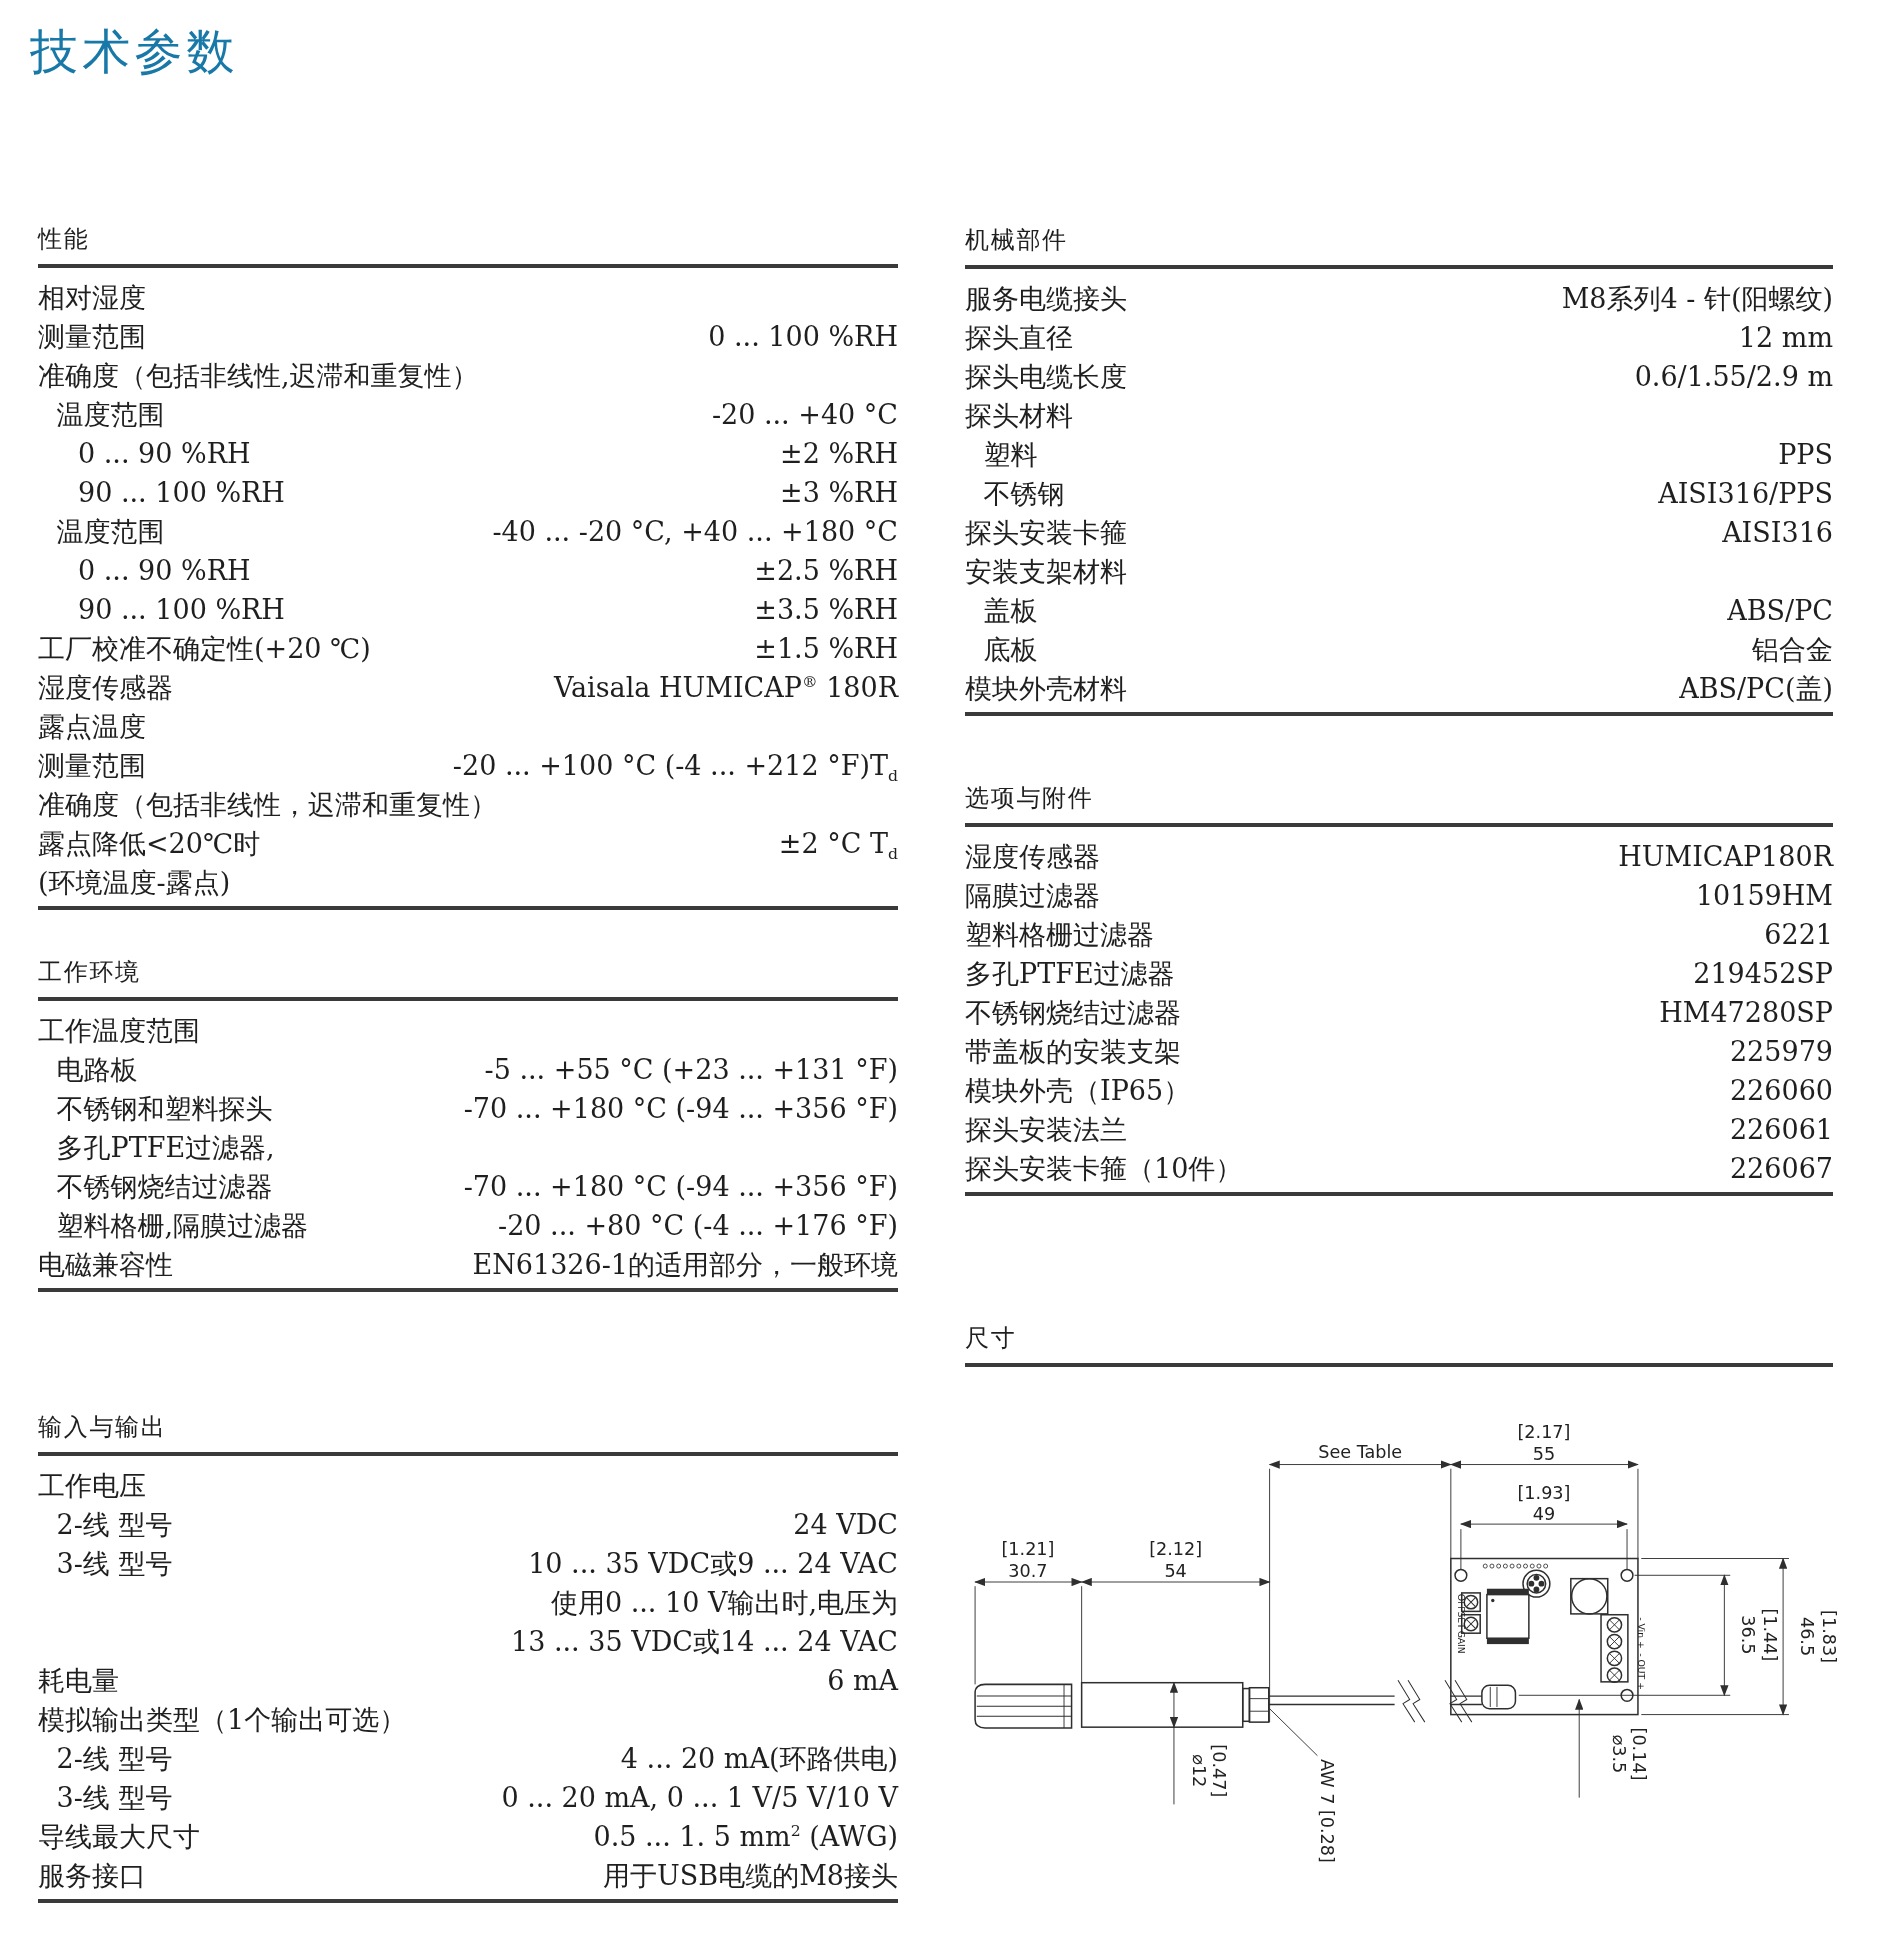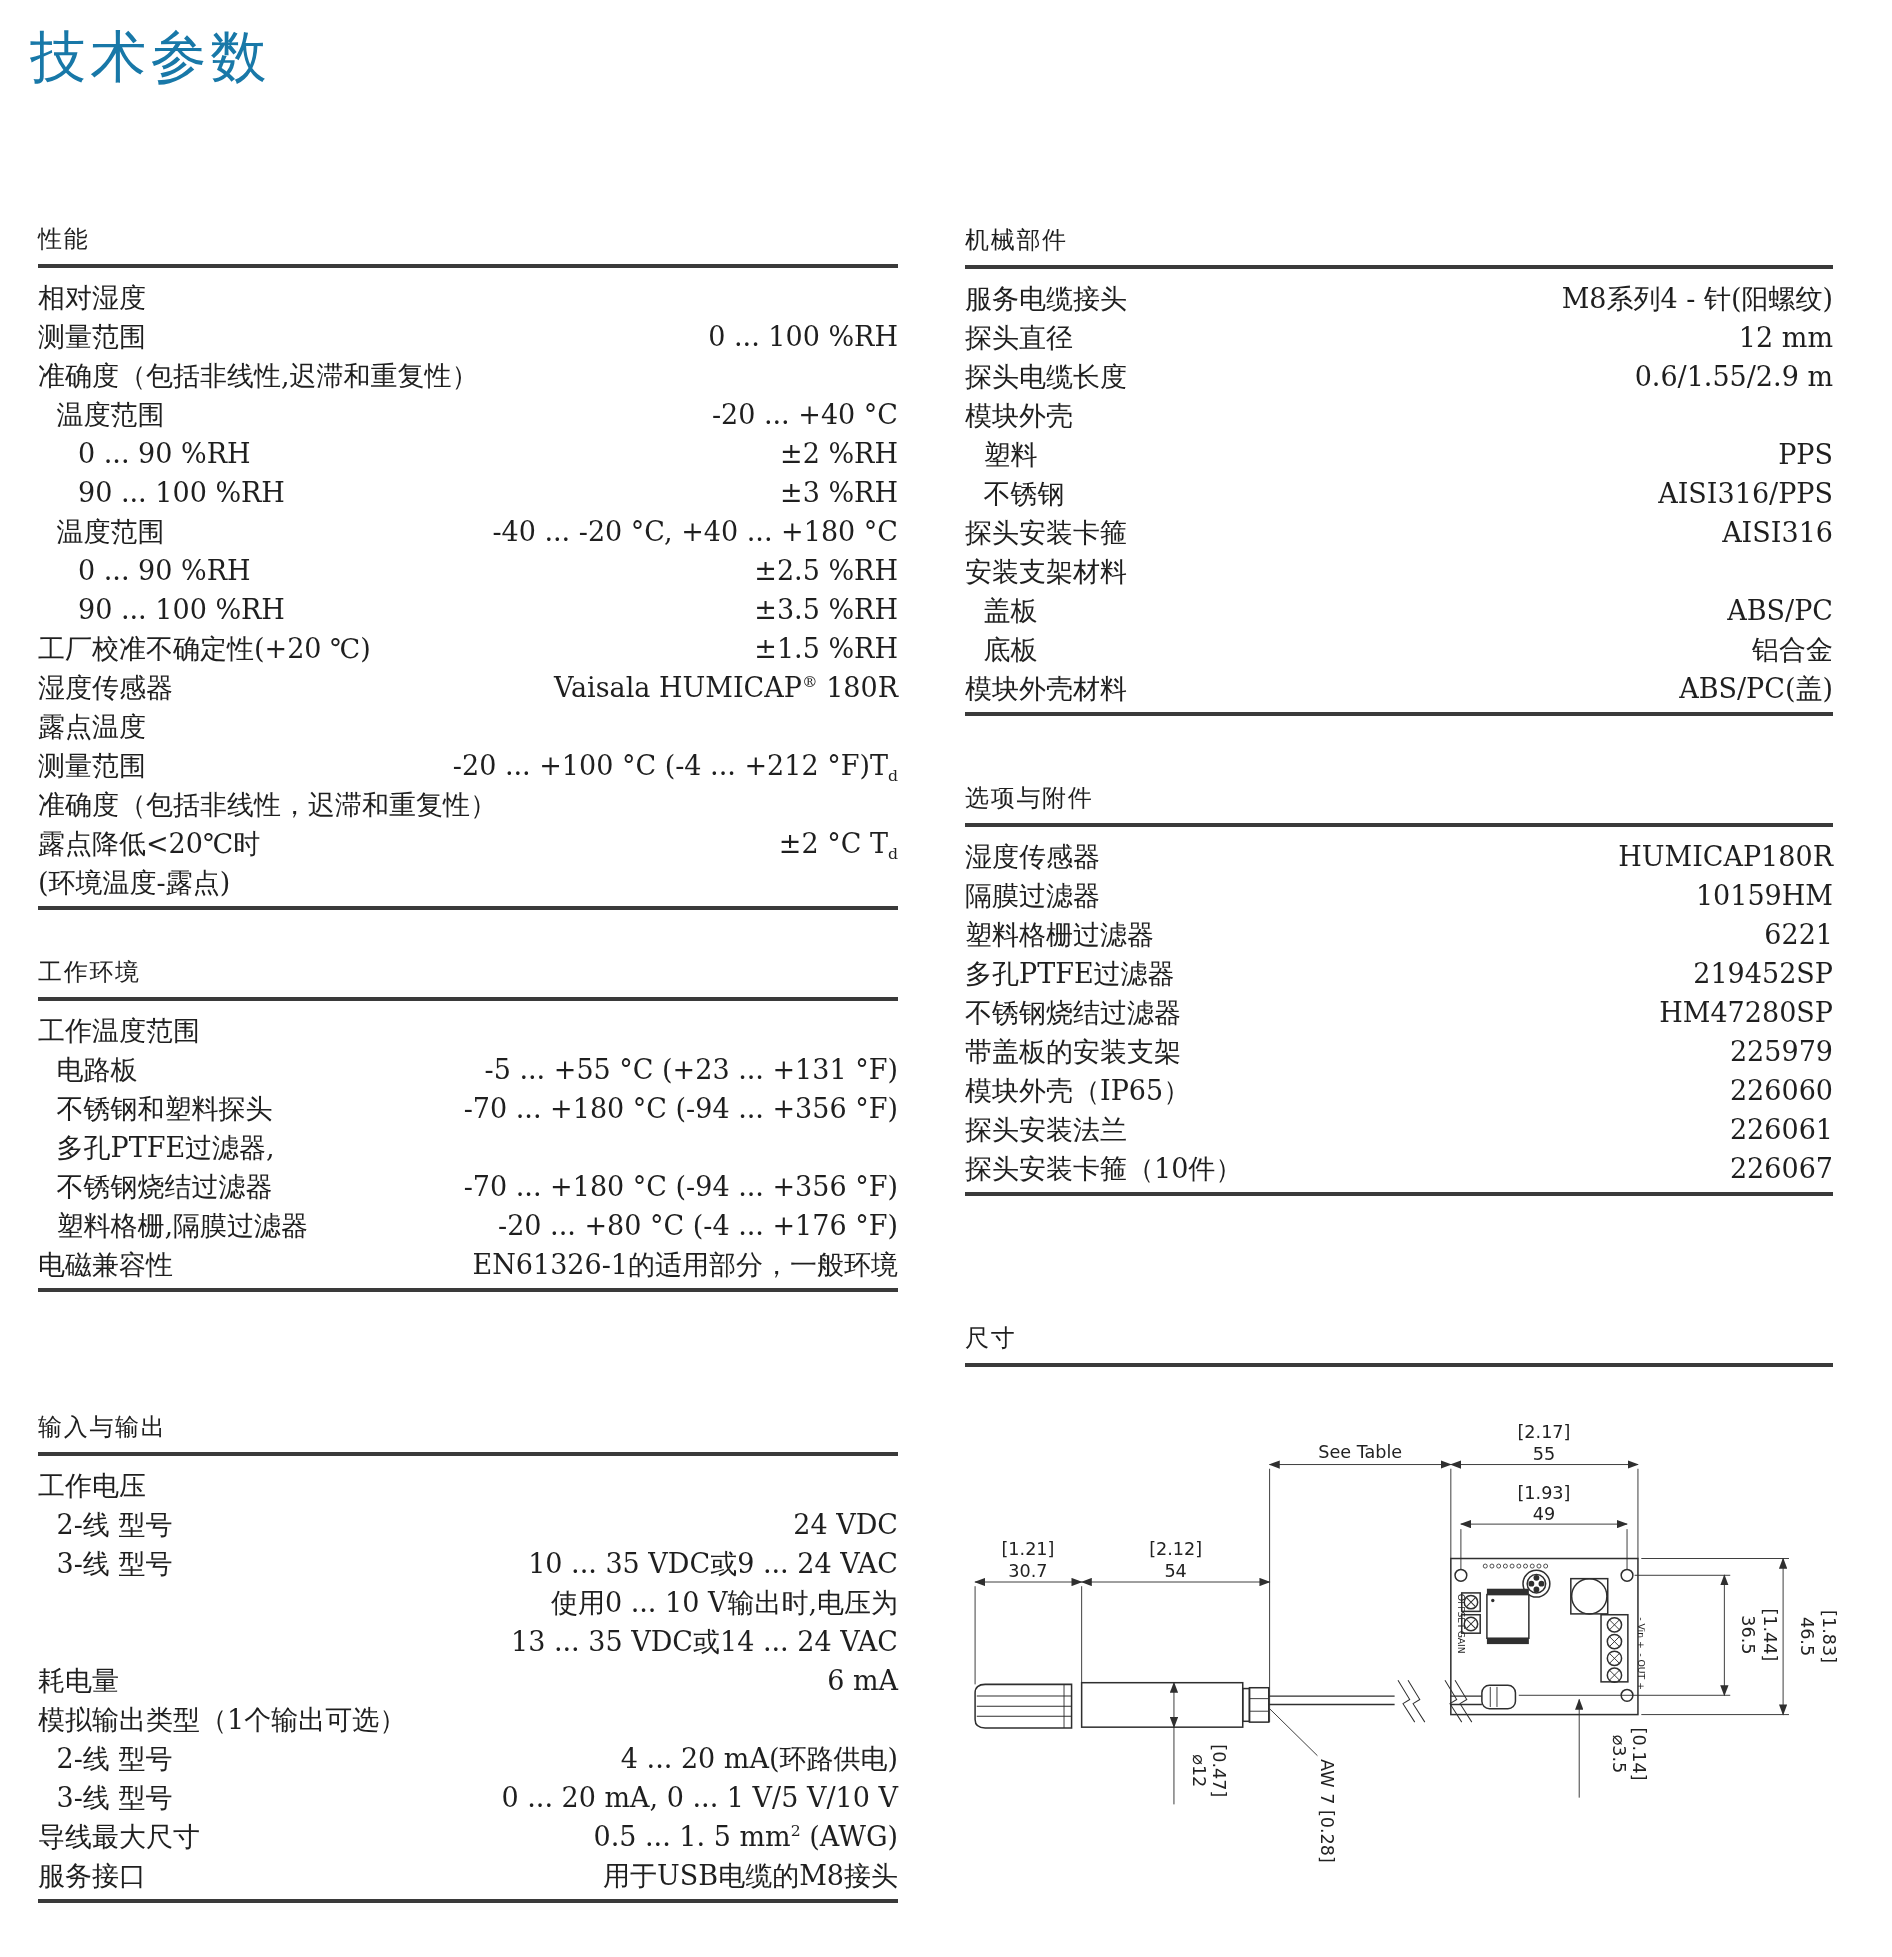"技术参数" .page-title { font-size: 56px -> 48px }
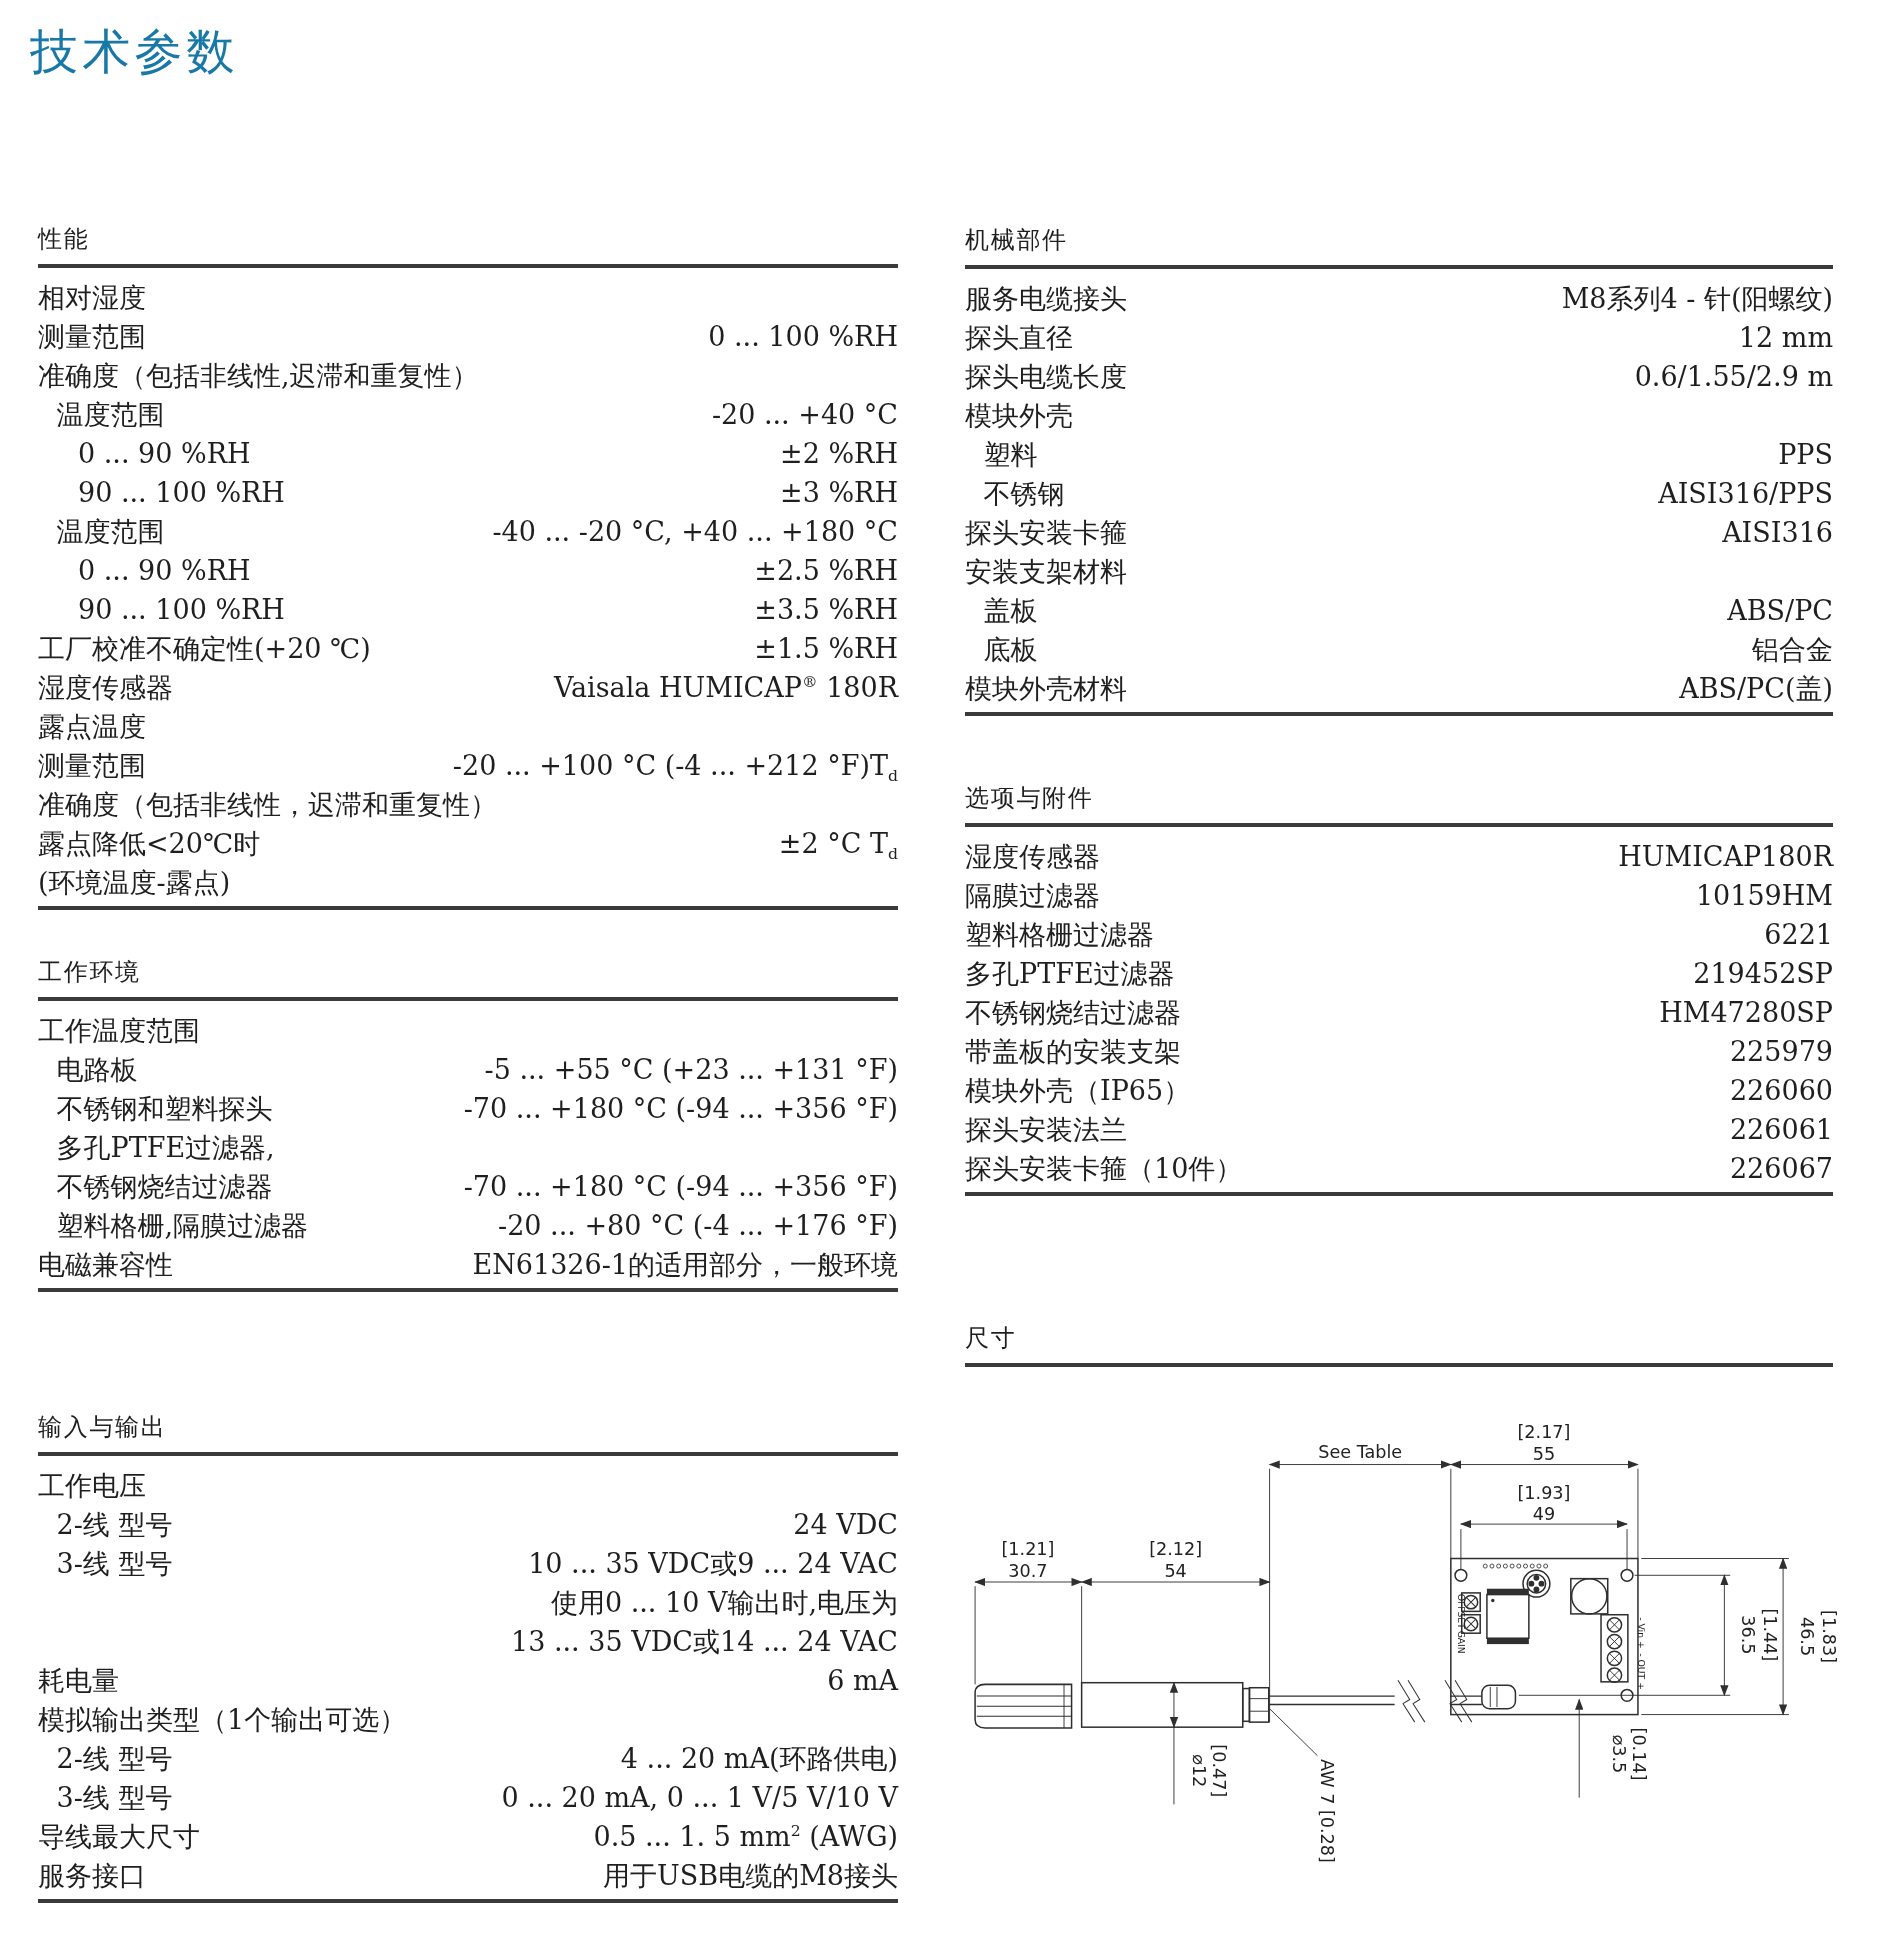"模块外壳" span.lbl { text: 模块外壳 -> 探头材料 }
